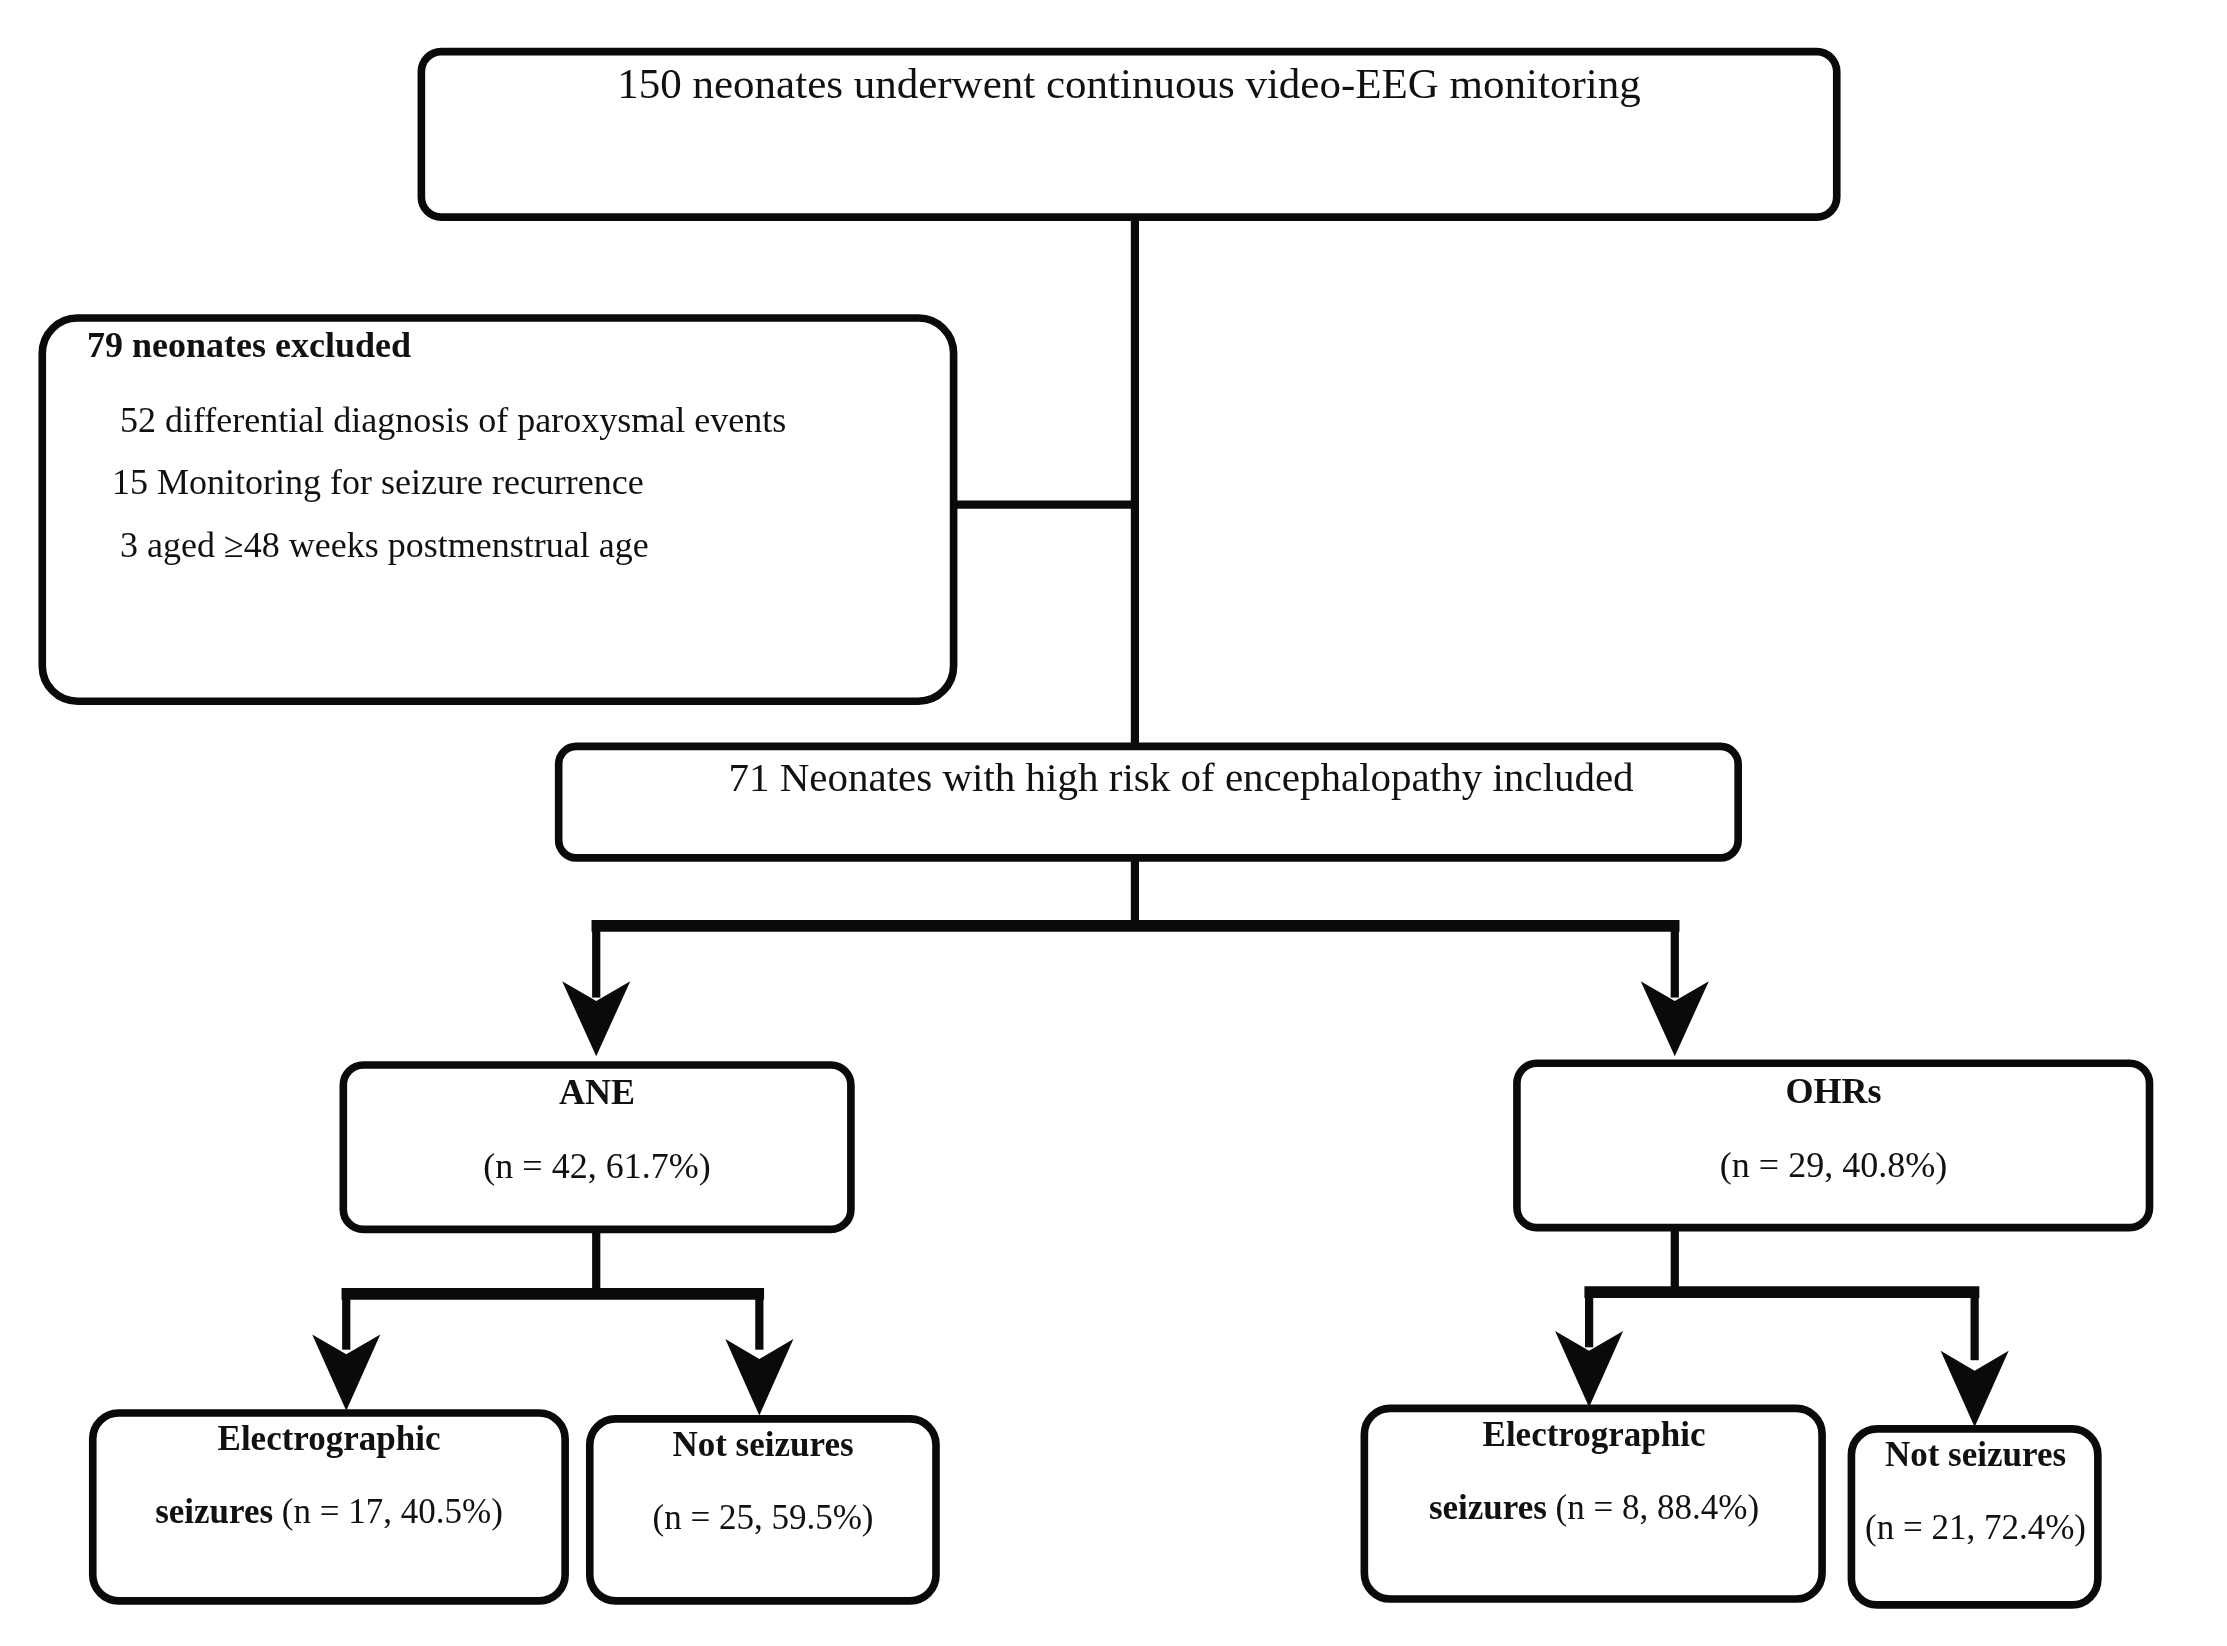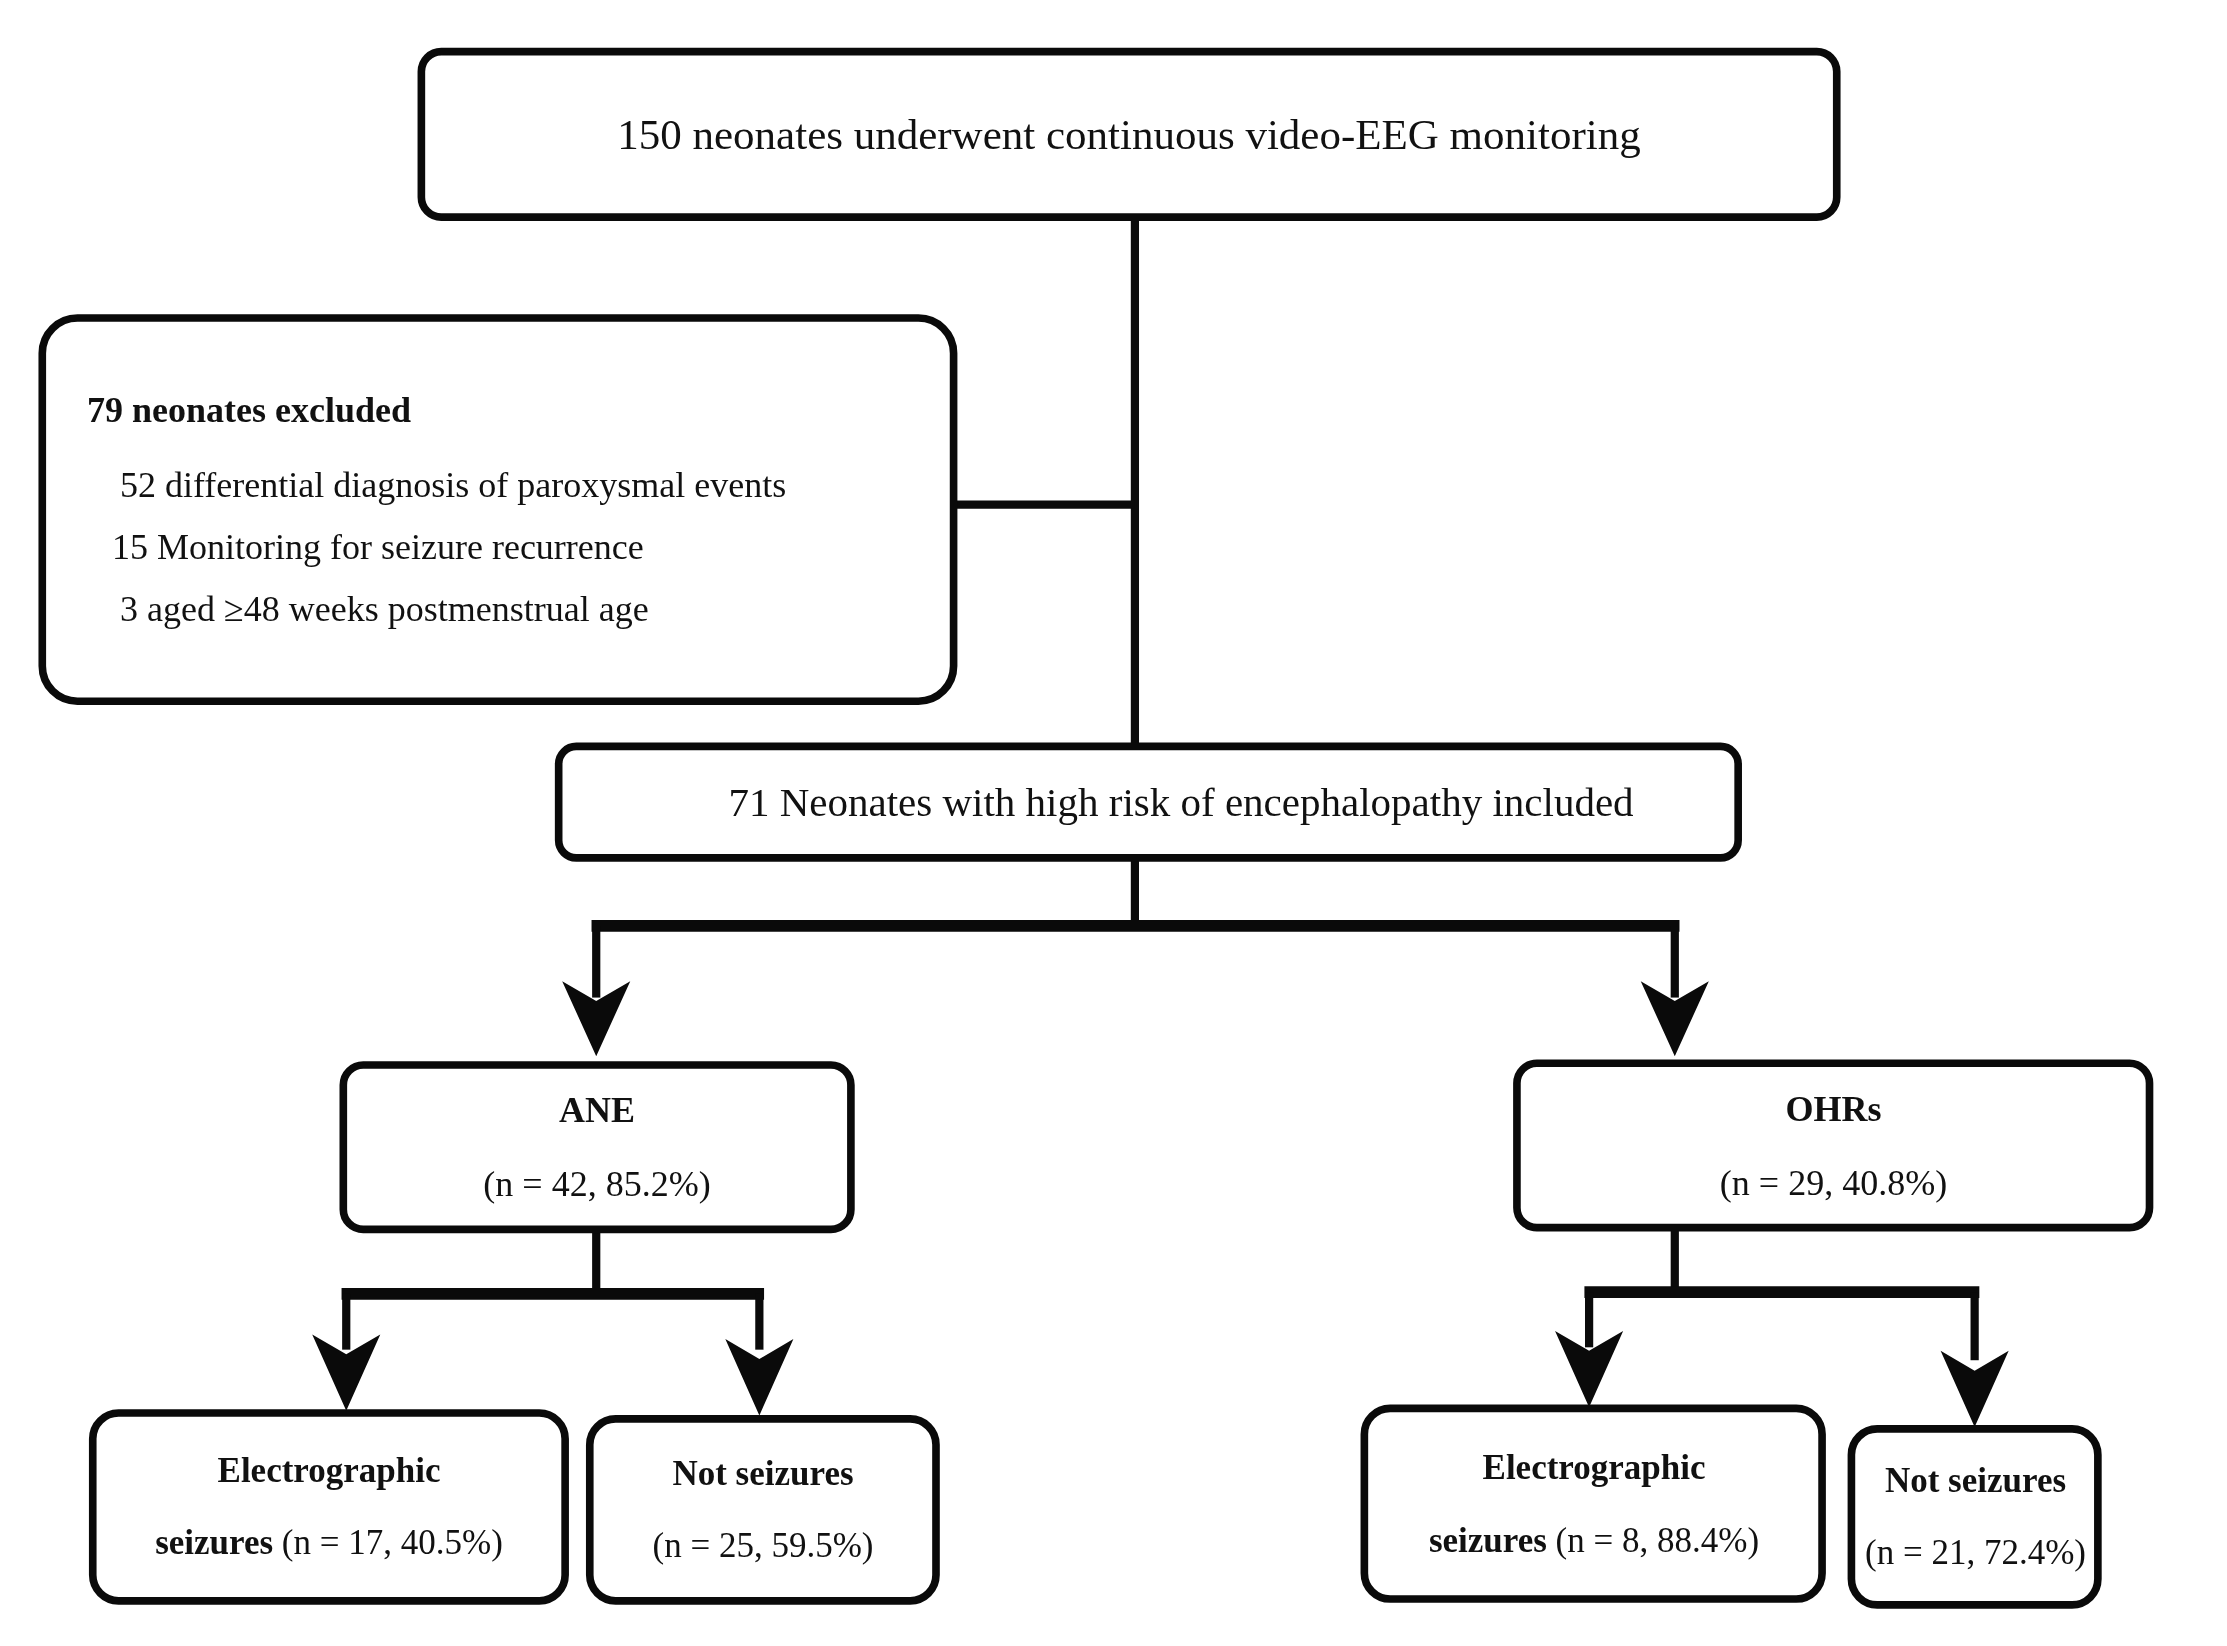"150 neonates underwent continuous" .box-text { justify-content: center -> flex-start }
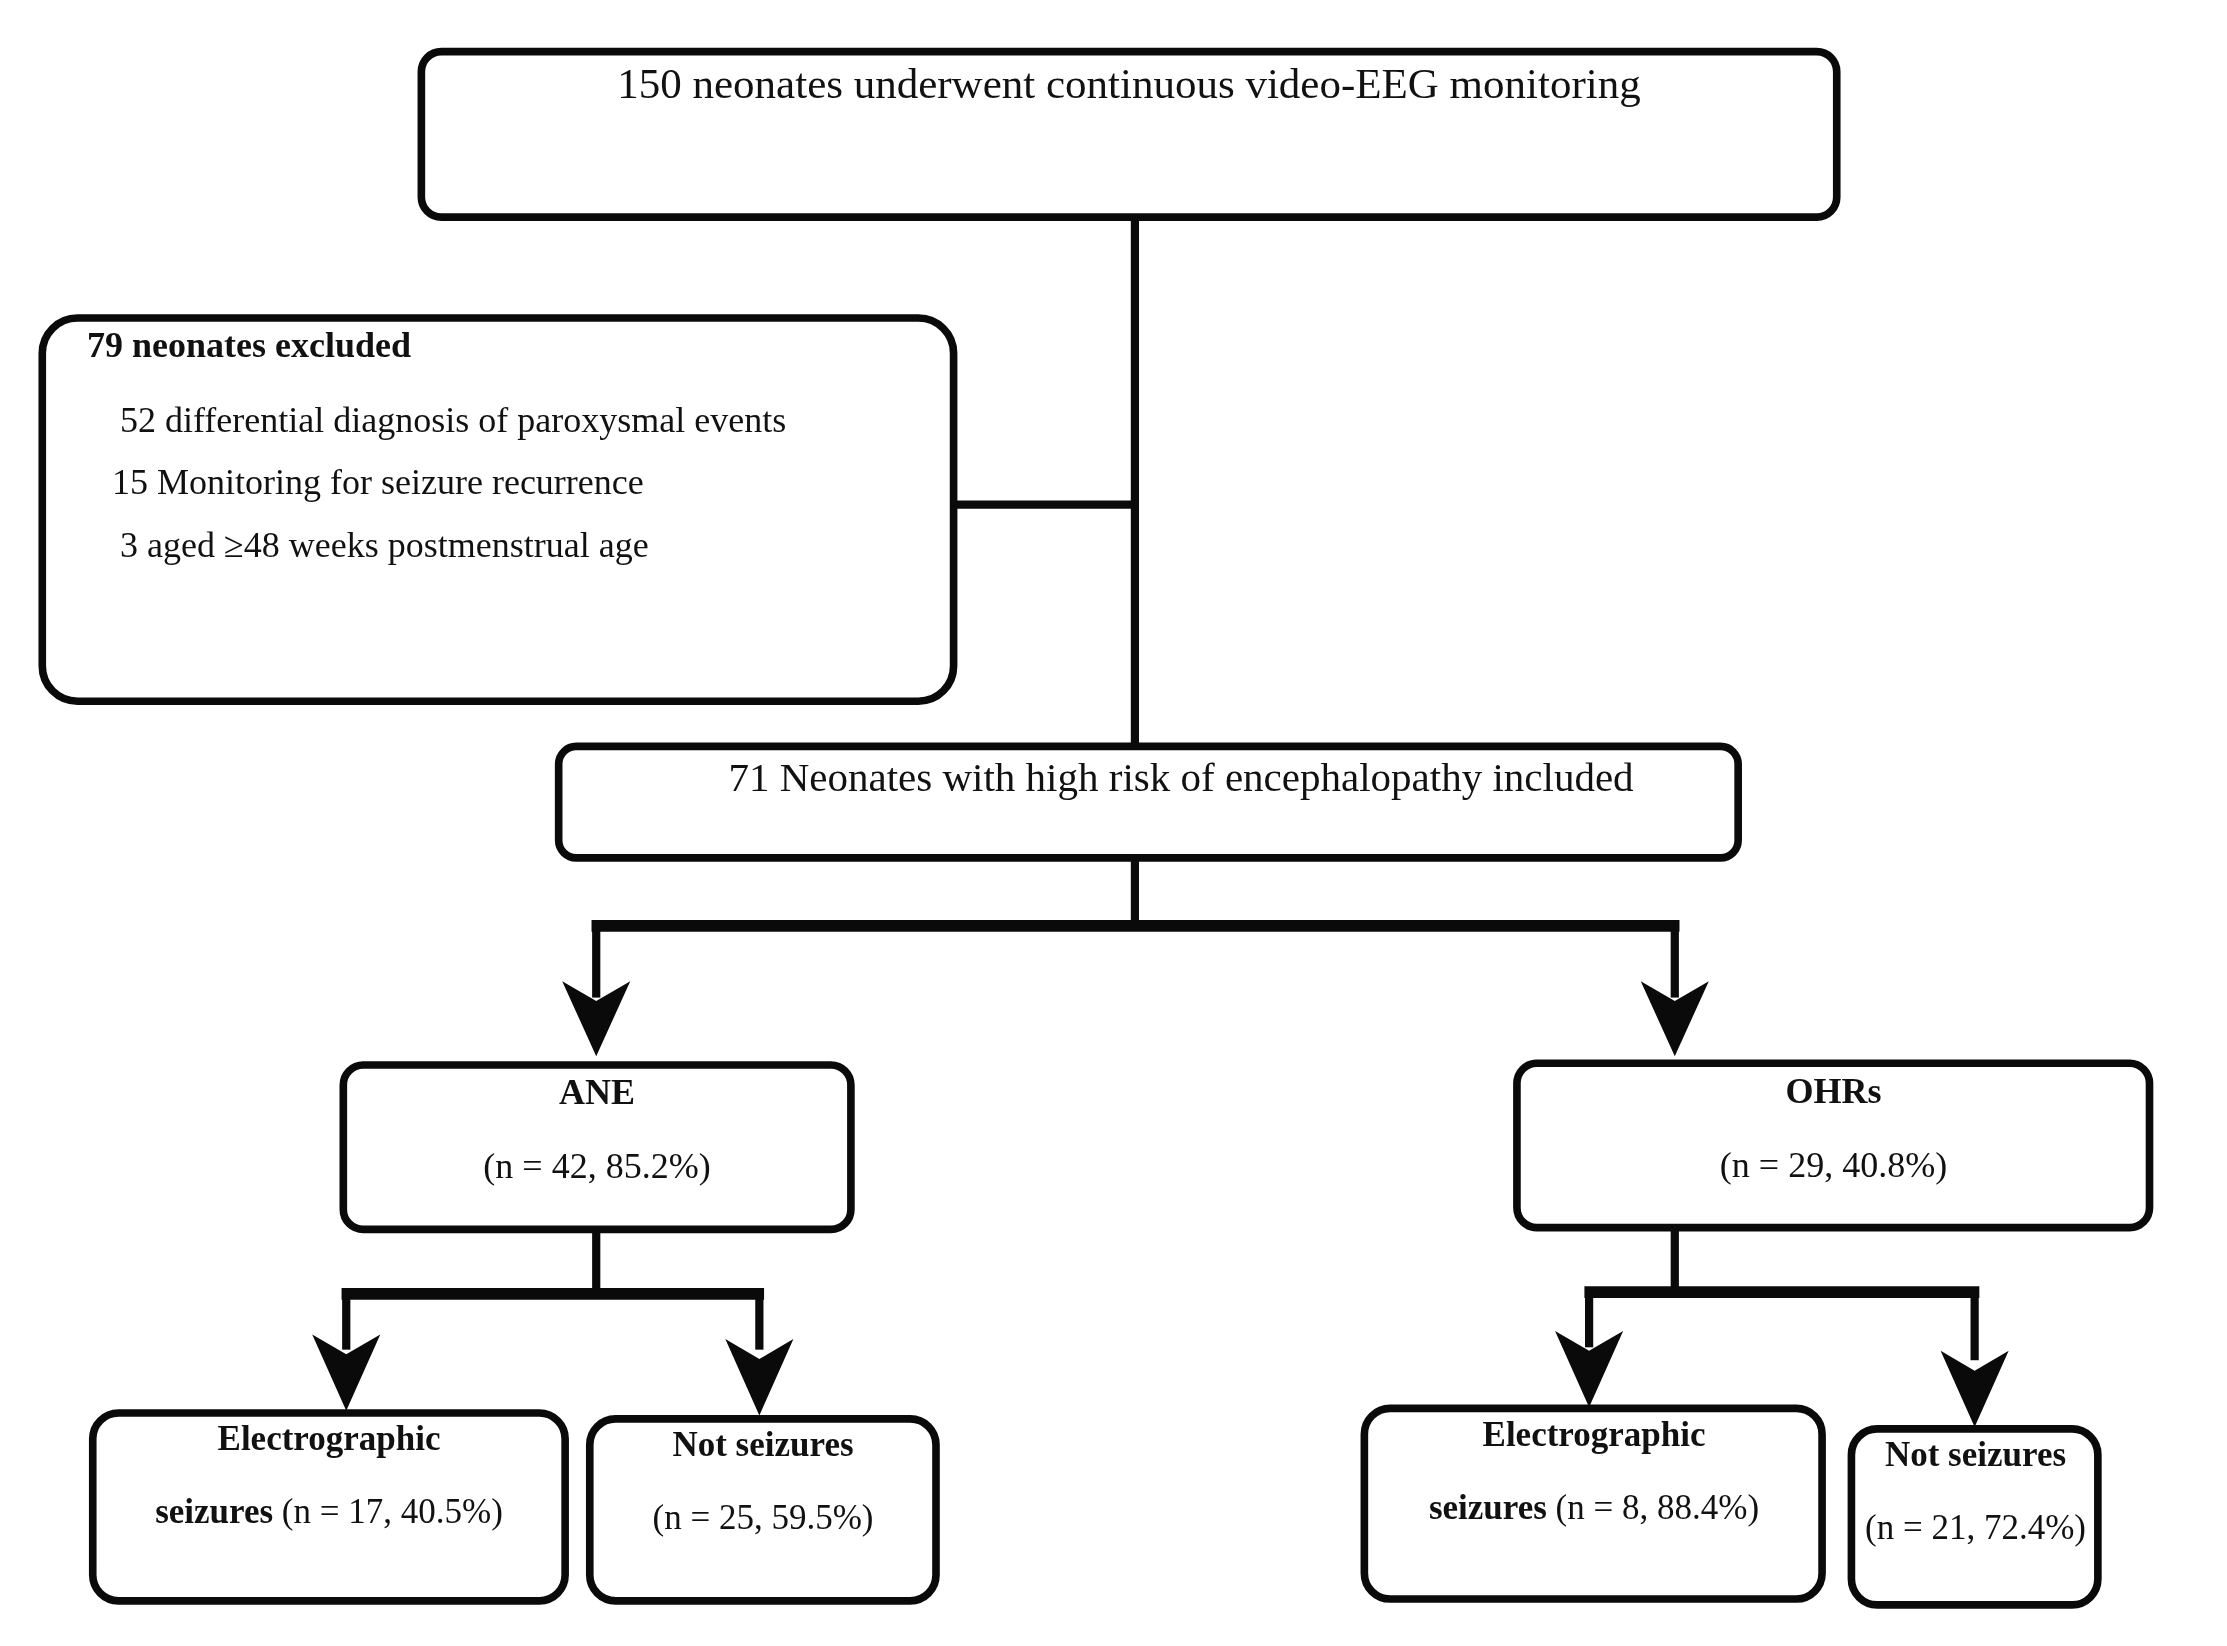"(n = 42, 85.2%)" span.t-line { text: 85.2% -> 61.7% }
